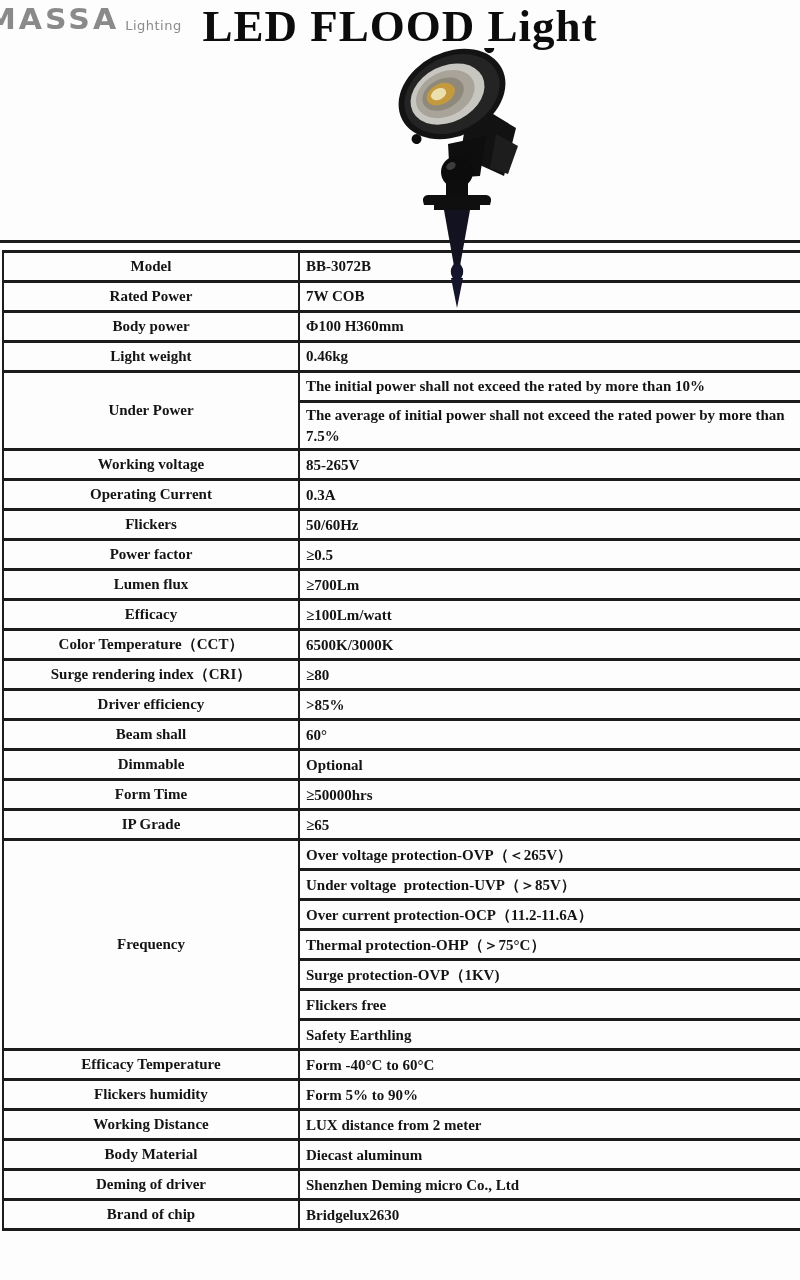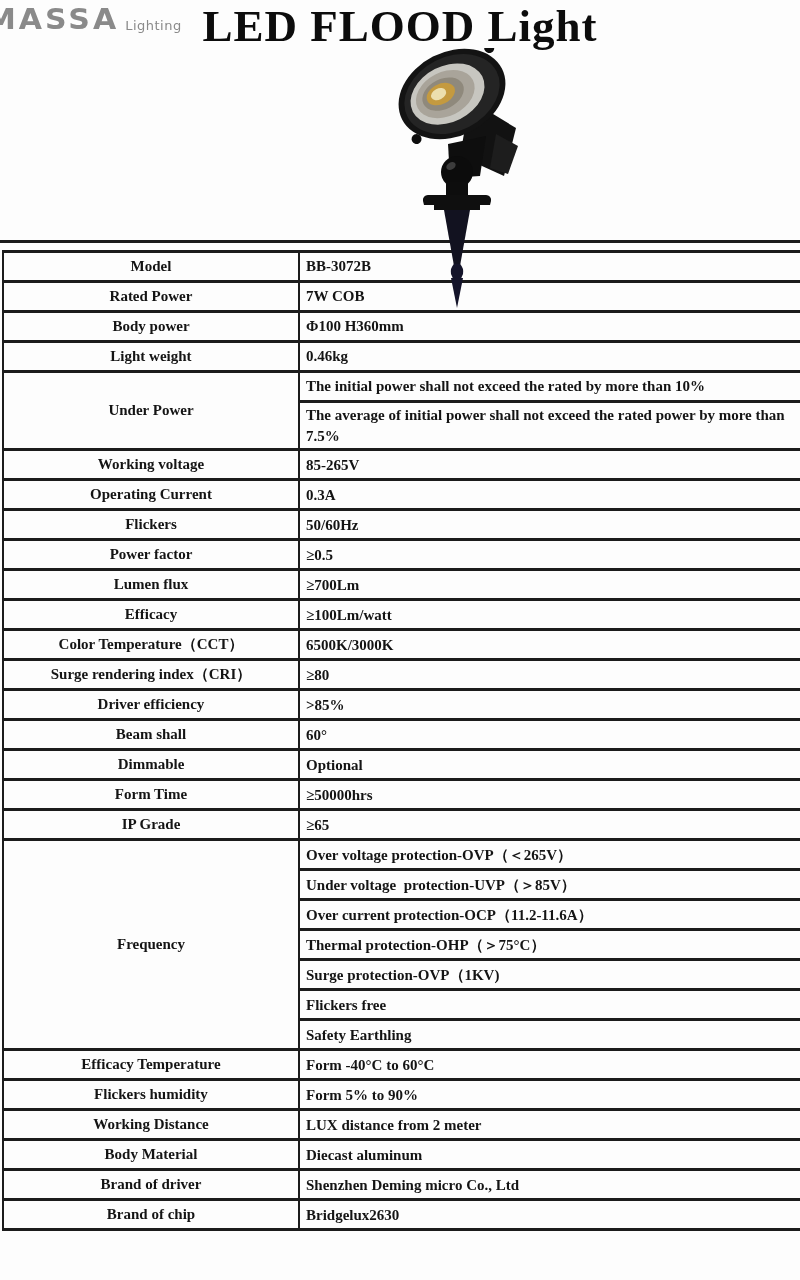"Brand of driver" td.label { text: Brand -> Deming }
